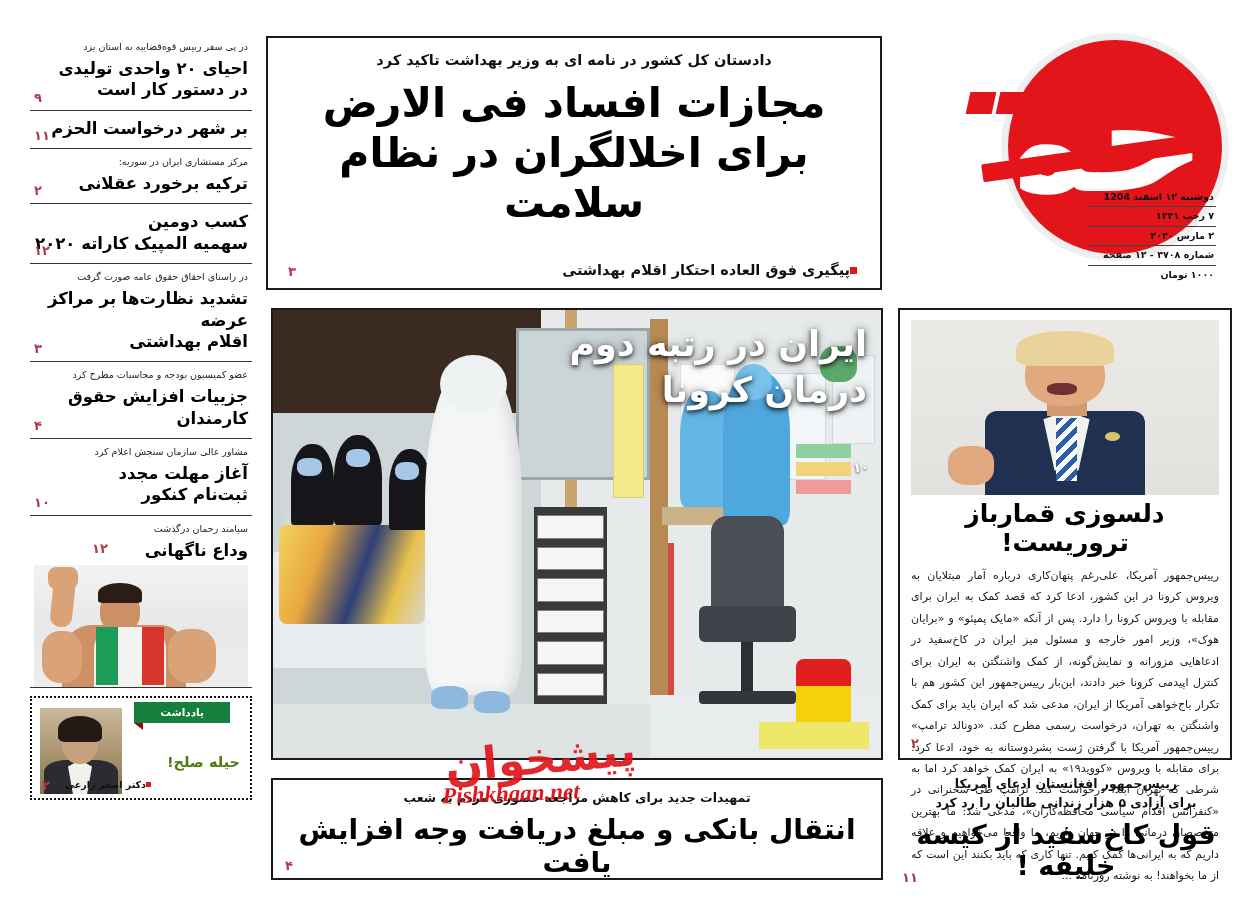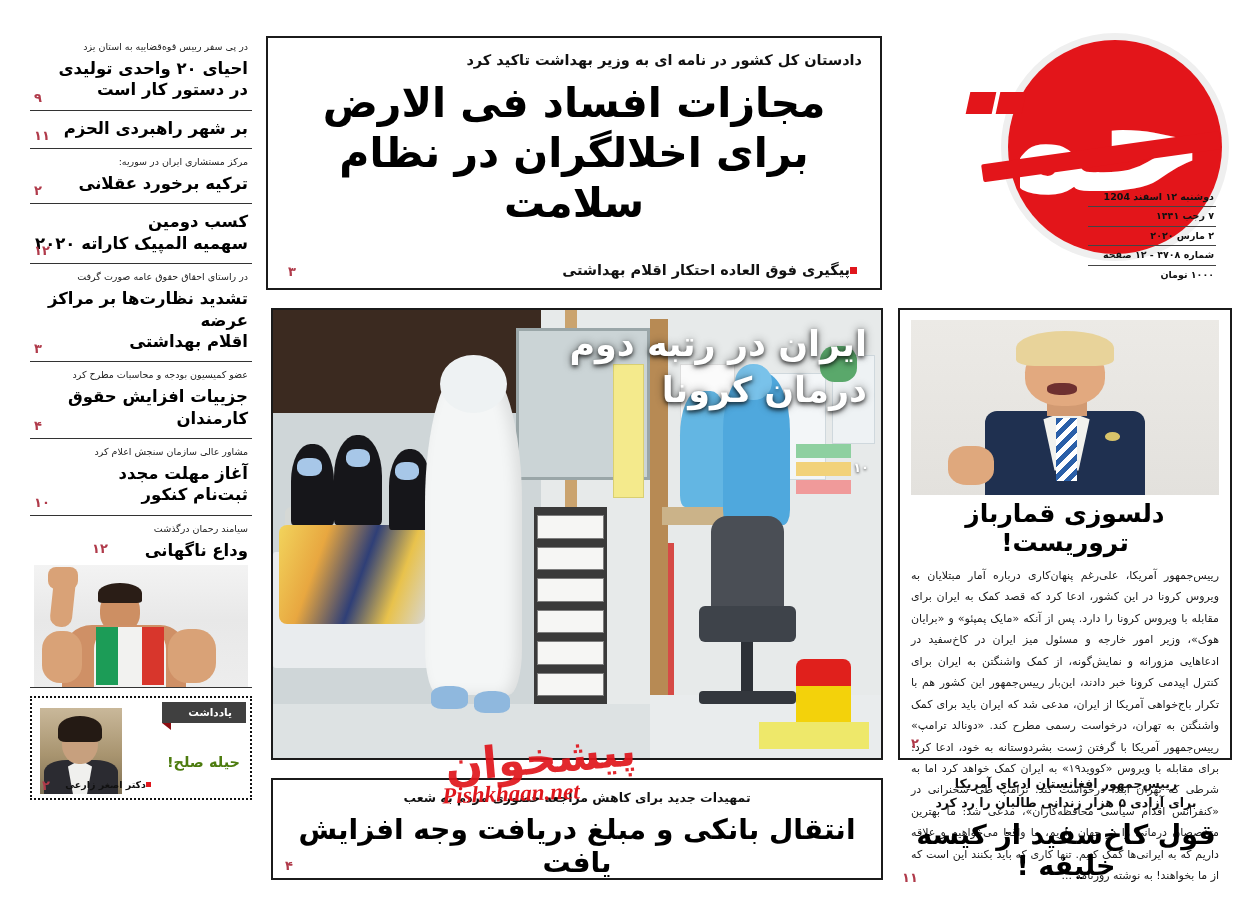"دادستان کل کشور در نامه" .lead-kicker { text-align: right -> center }
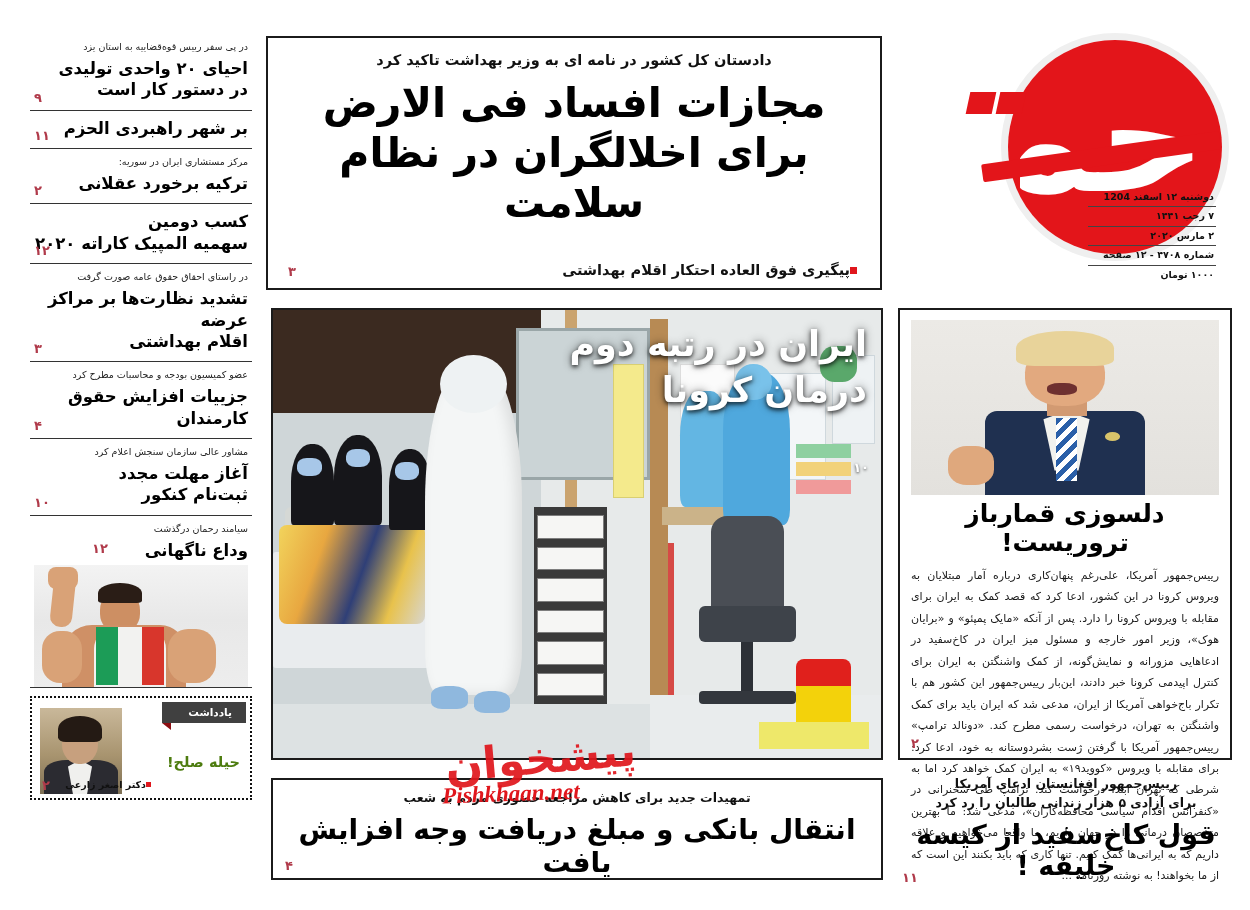"بر شهر راهبردی الحزم" div.side-title { text: راهبردی -> درخواست }
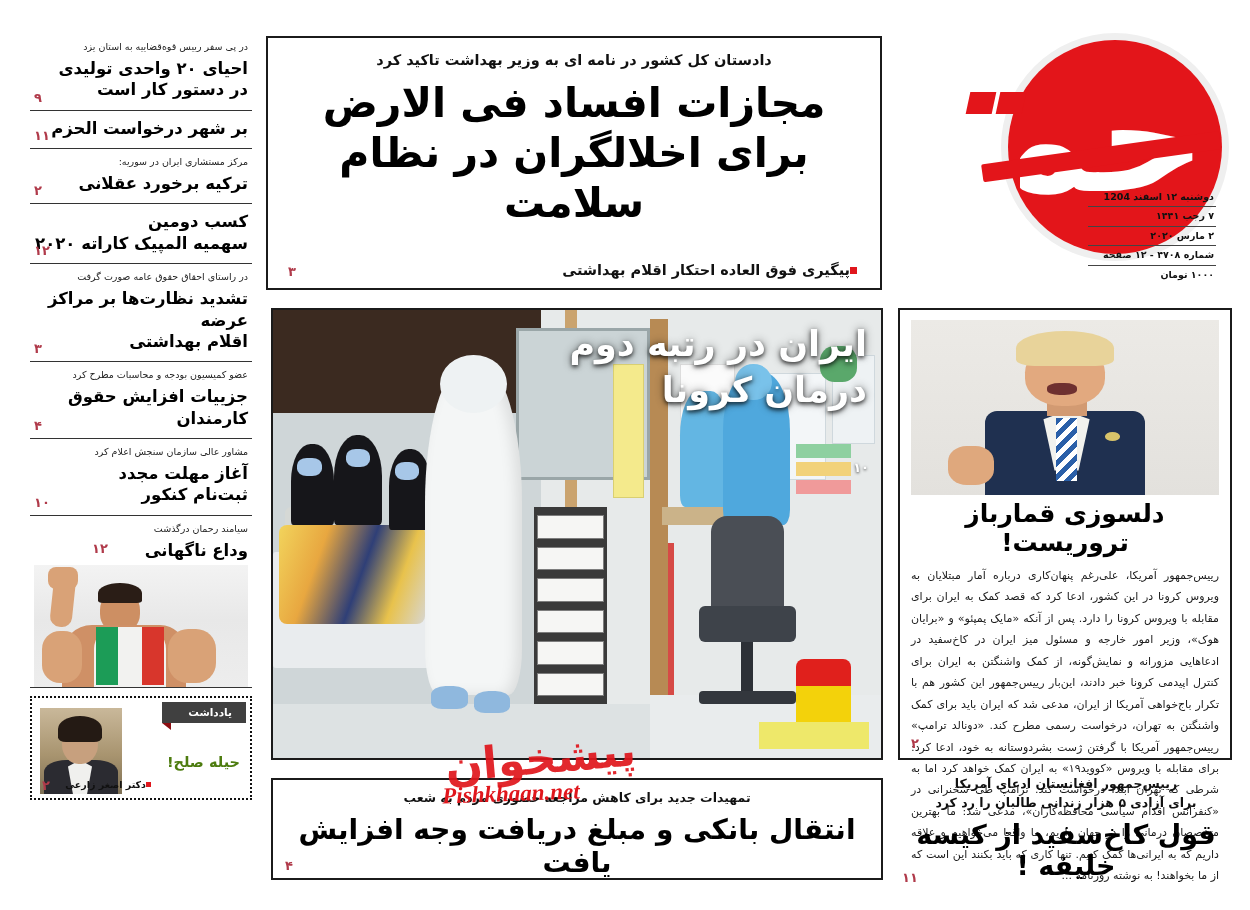"یادداشت" .note-tag { background: #404040 -> #15803d; padding: 4px 14px 5px 26px -> 4px 26px 5px 26px; right: 4px -> 20px }
